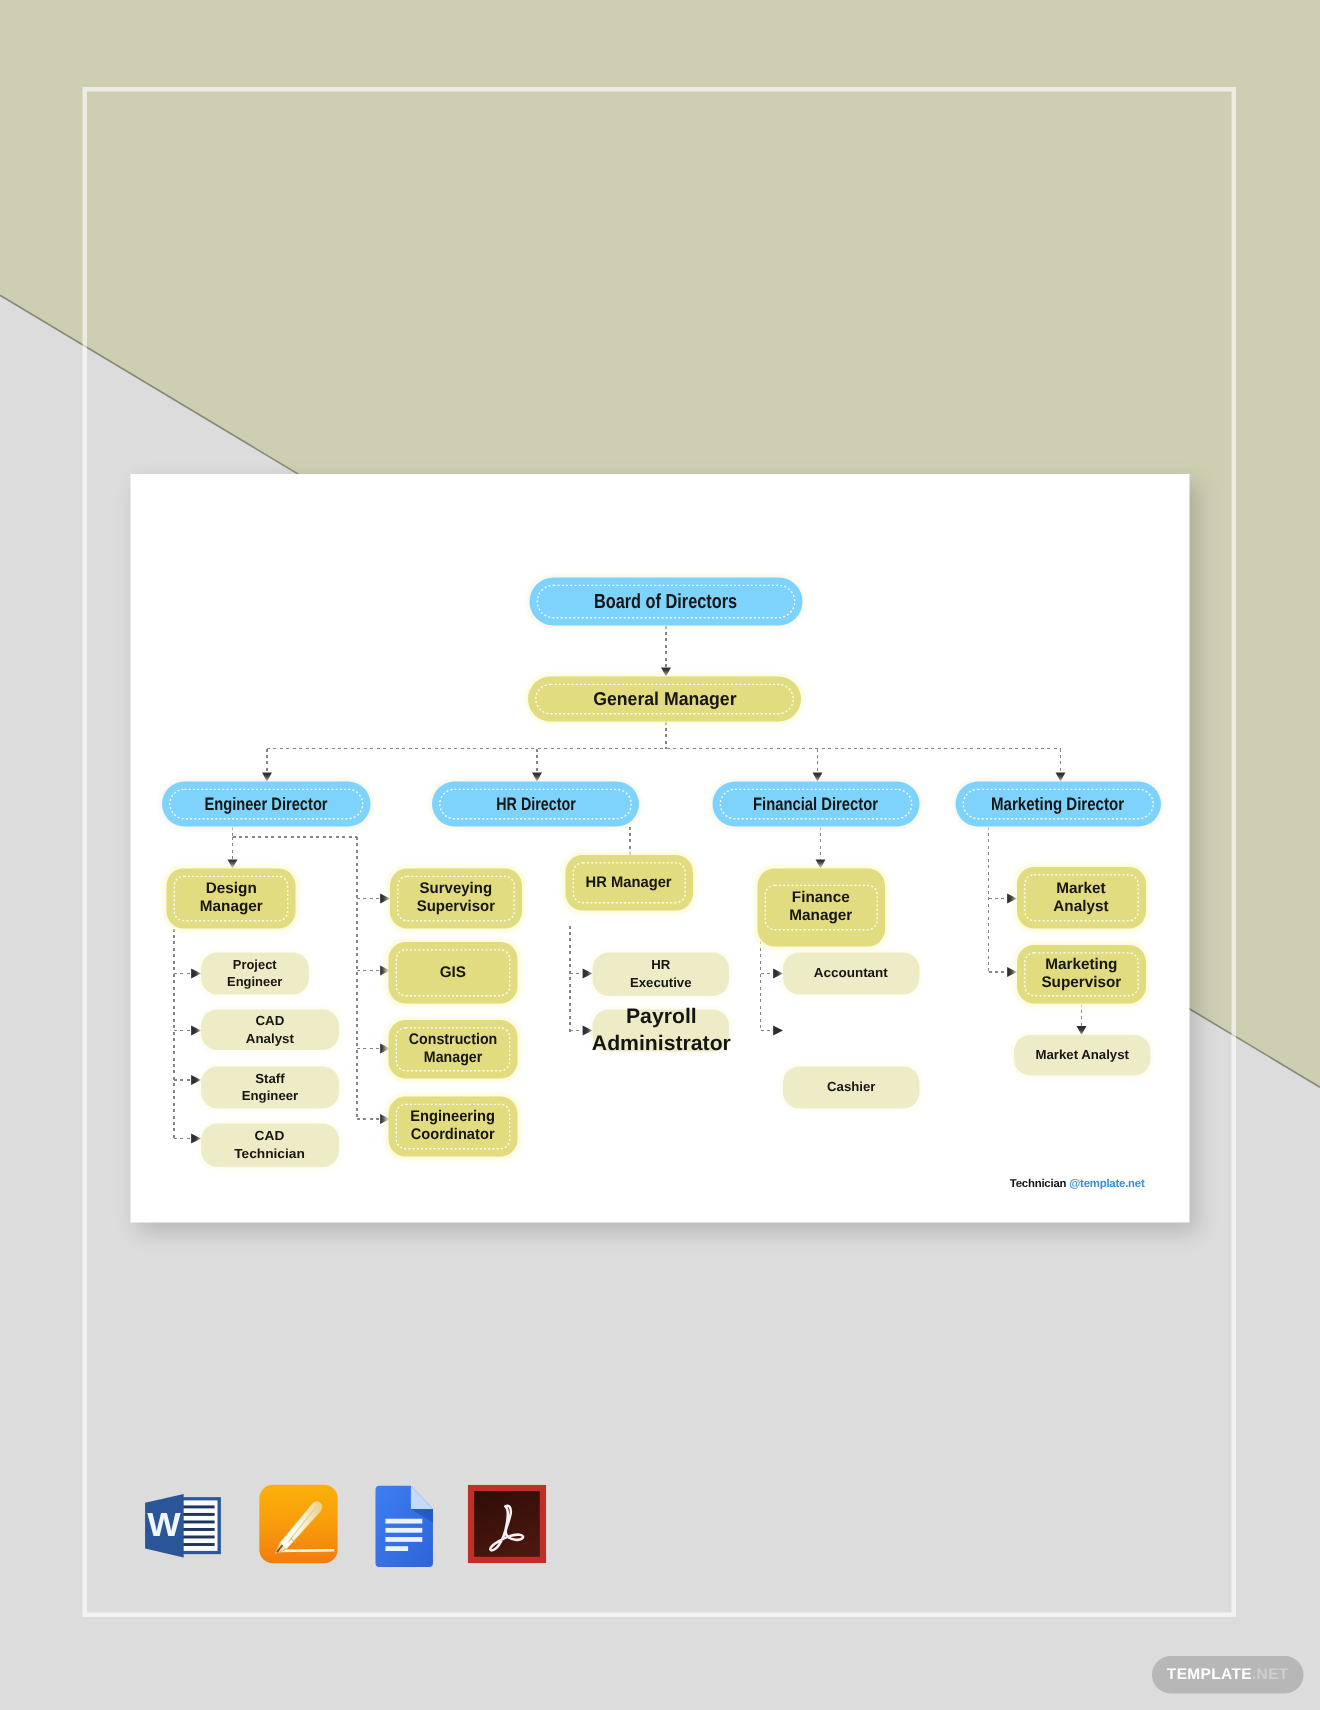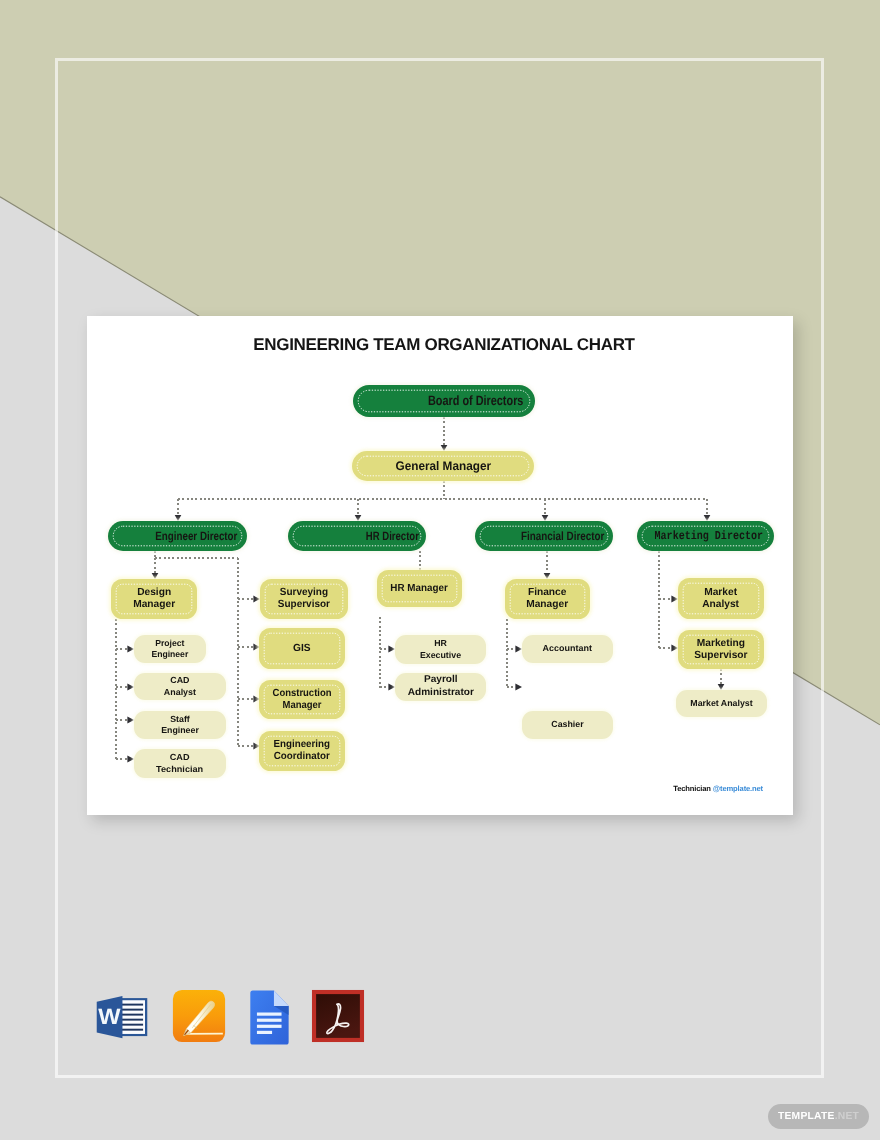"ENGINEERING TEAM ORGANIZATIONAL CHART" div.chart-title { html: <div>ENGINEERING TEAM ORGANIZATIONAL CHART</div> -> none }
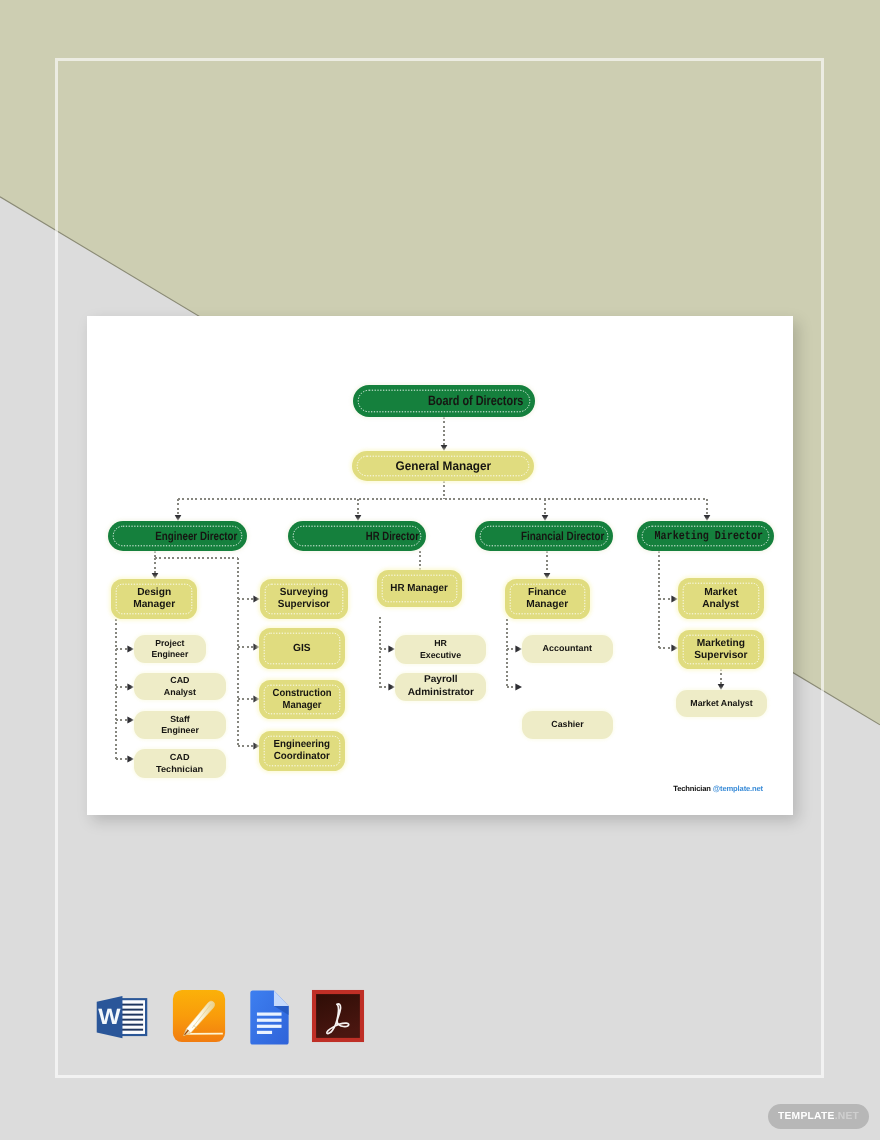"Board of Directors" .n-grey { background: #15803d -> #7dd3fc; justify-content: flex-end -> none }
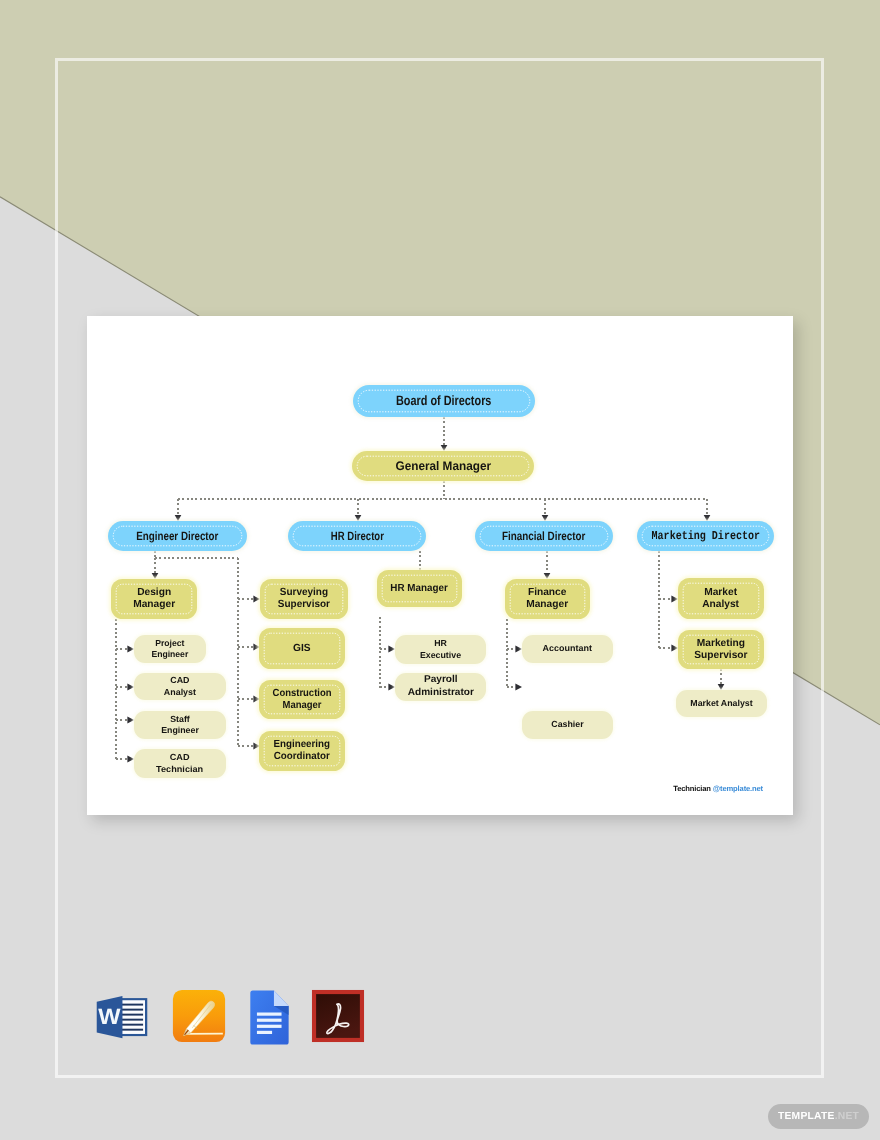"Marketing Director" div.node { font-family: Liberation Mono, monospace -> none }
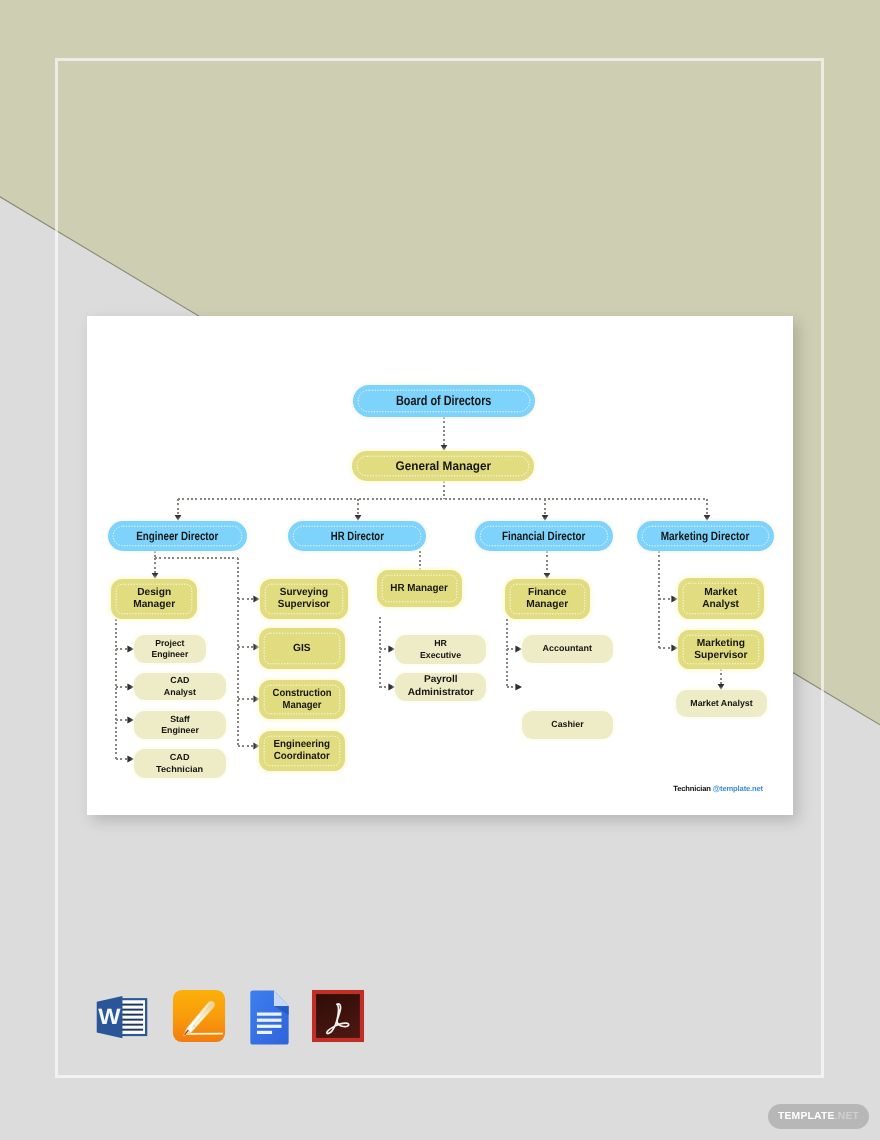"Finance" div.node { height: 40px -> 52px }
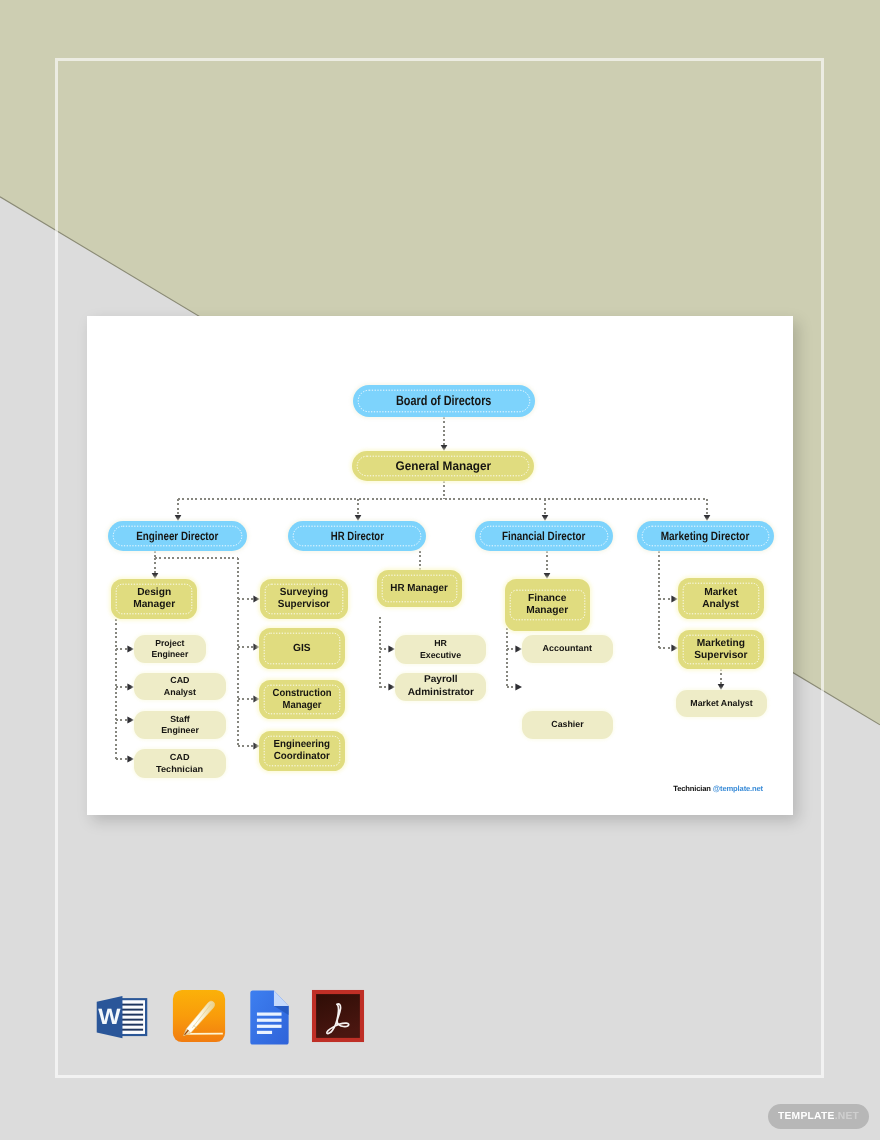"Payroll" div.node { font-size: 10px -> 14px }
